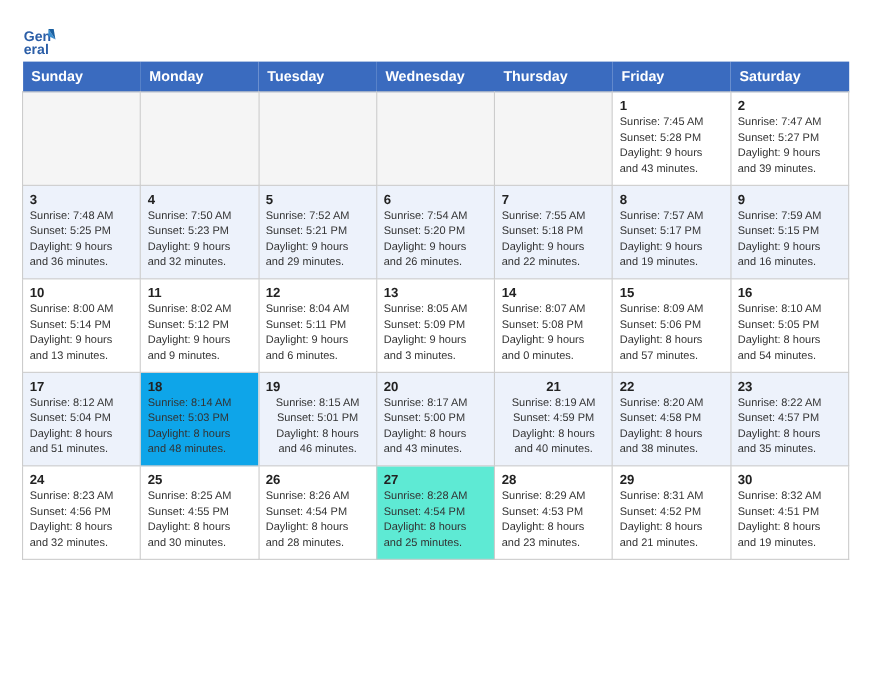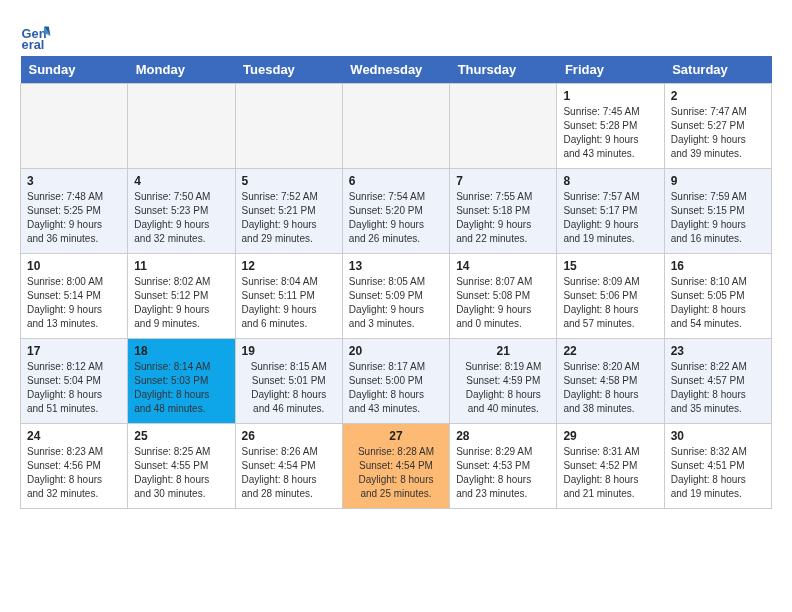"27" td { background: #fdba74 -> #5eead4; text-align: center -> none }
